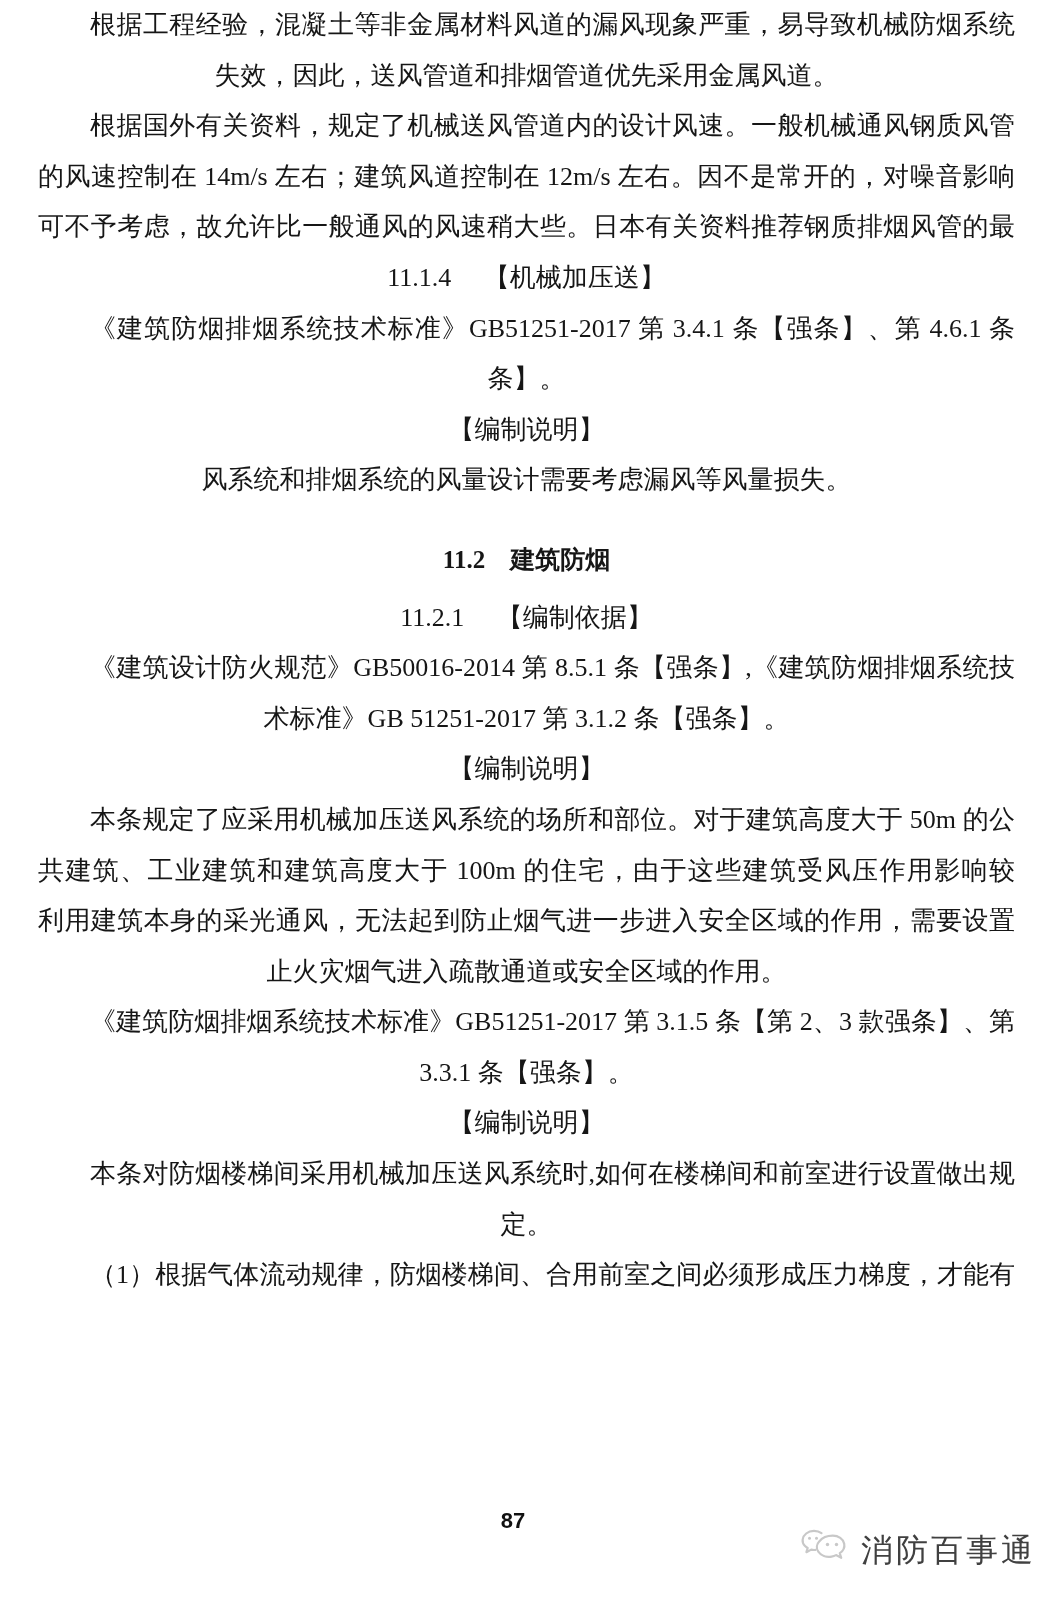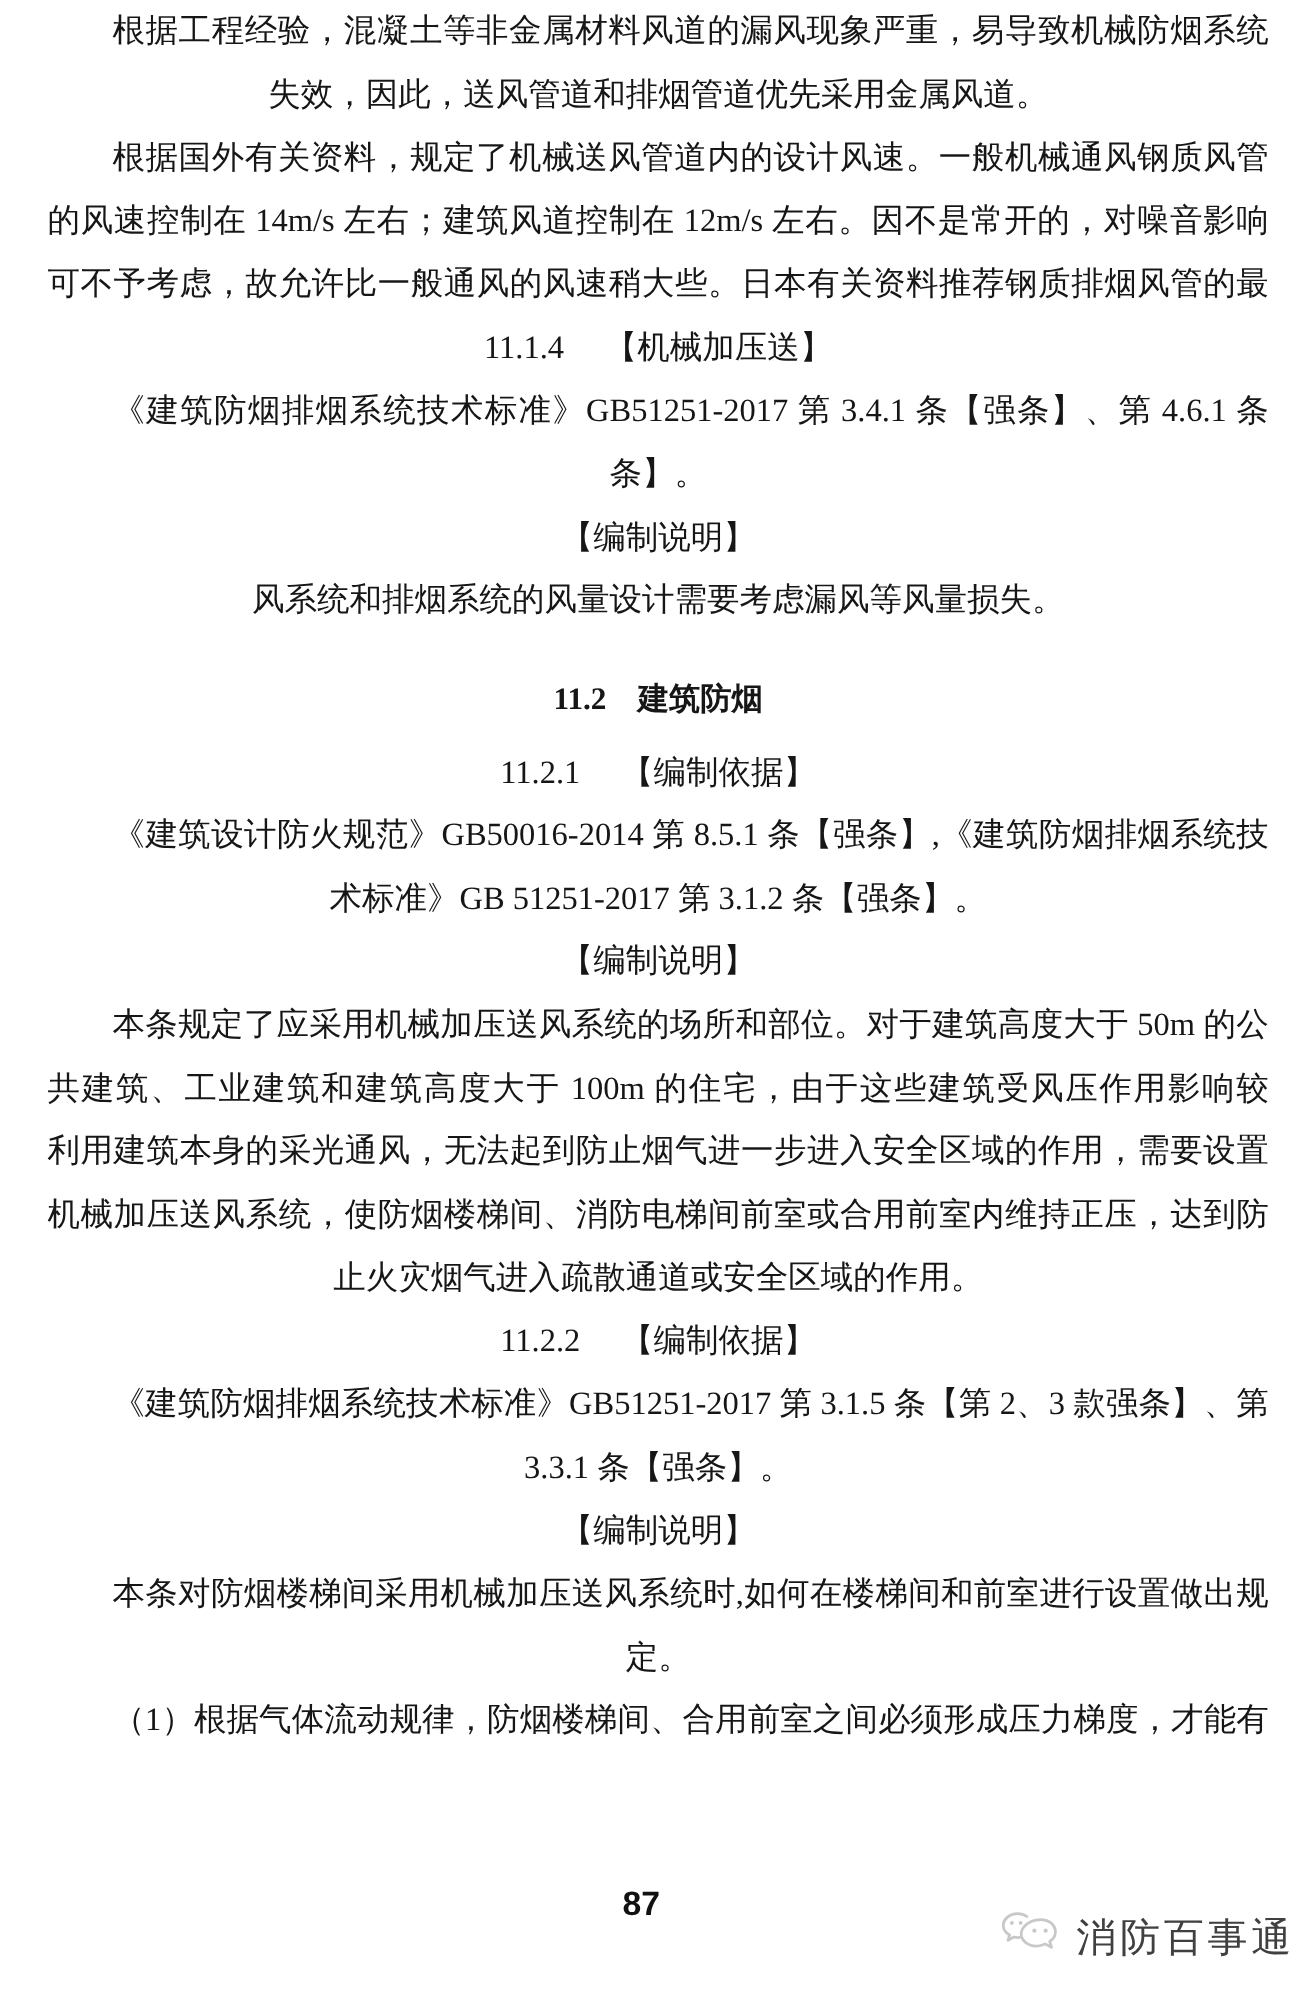"机械加压送风系统，使防烟楼梯间、消防电梯间前室或合用前室内维持正压，达到防" div.ln { html: <div>机械加压送风系统，使防烟楼梯间、消防电梯间前室或合用前室内维持正压，达到防</div> -> none }
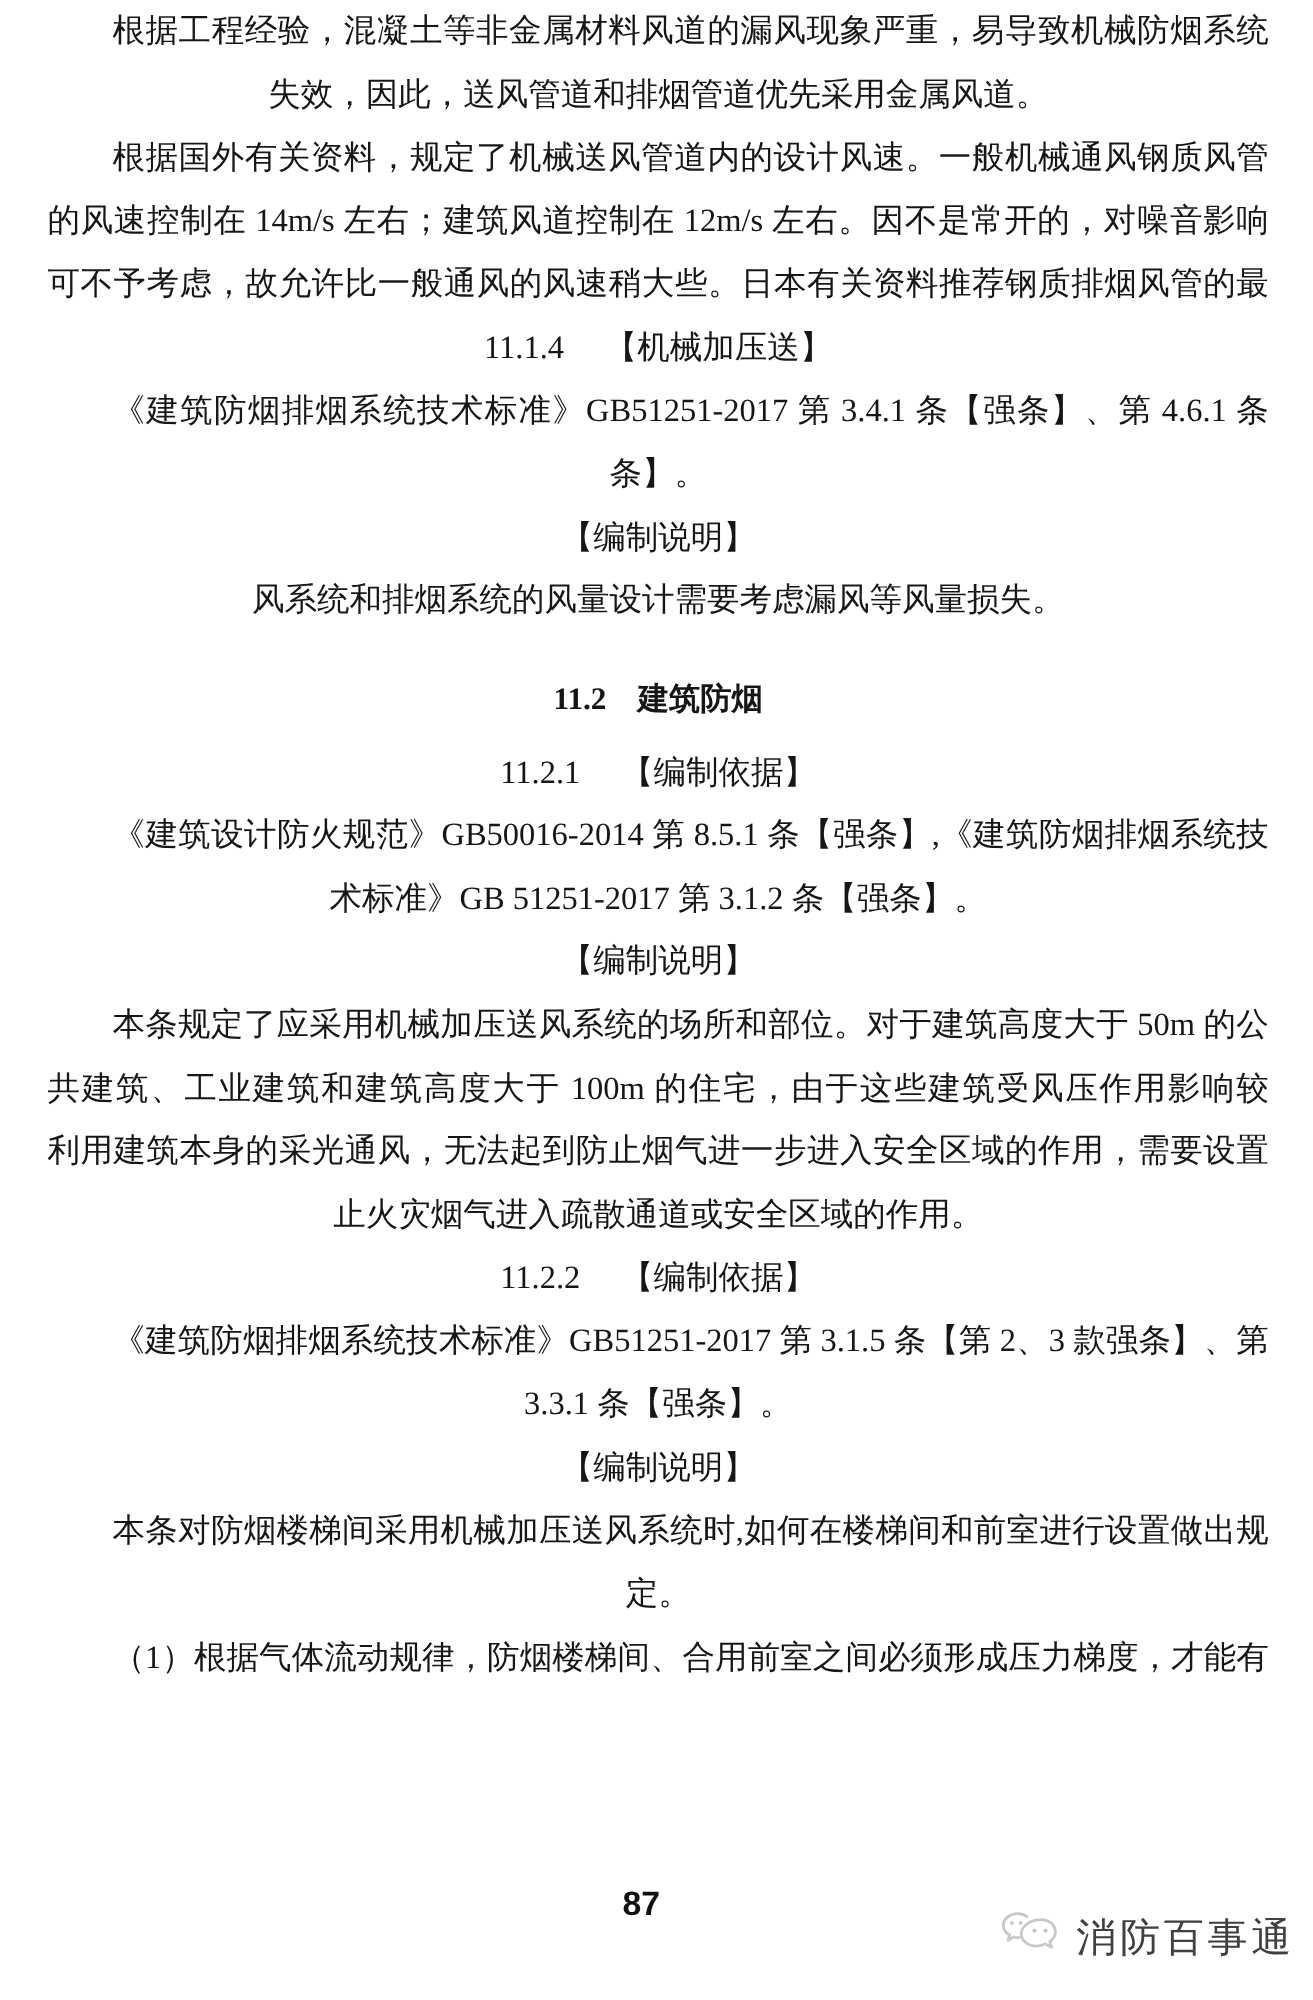"11.2.2 【编制依据】" div.ln { html: <div>11.2.2 【编制依据】</div> -> none }
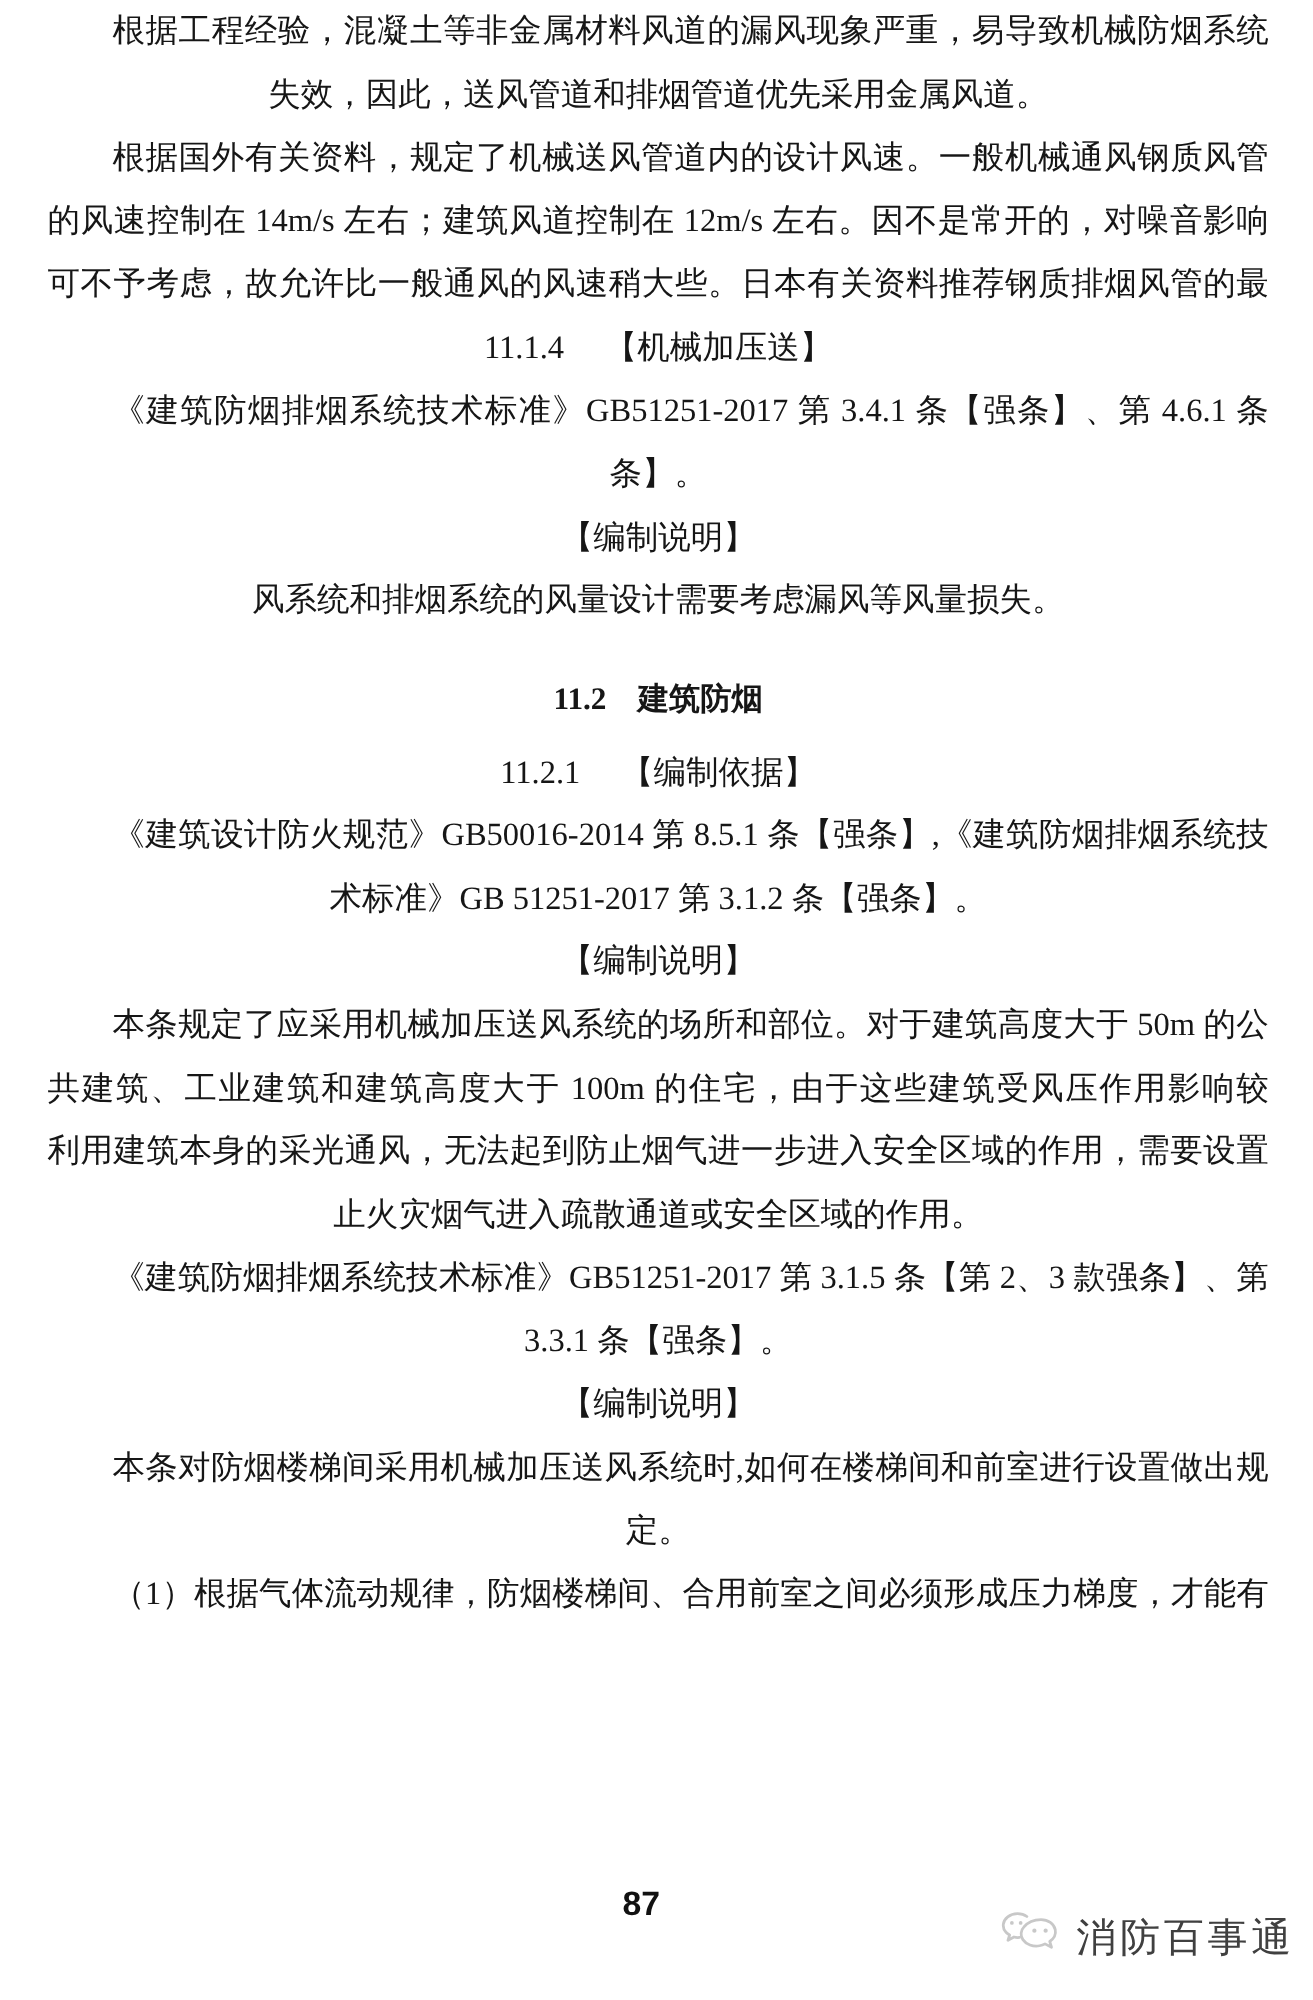"87" .page-number { font-size: 27px -> 22px }
